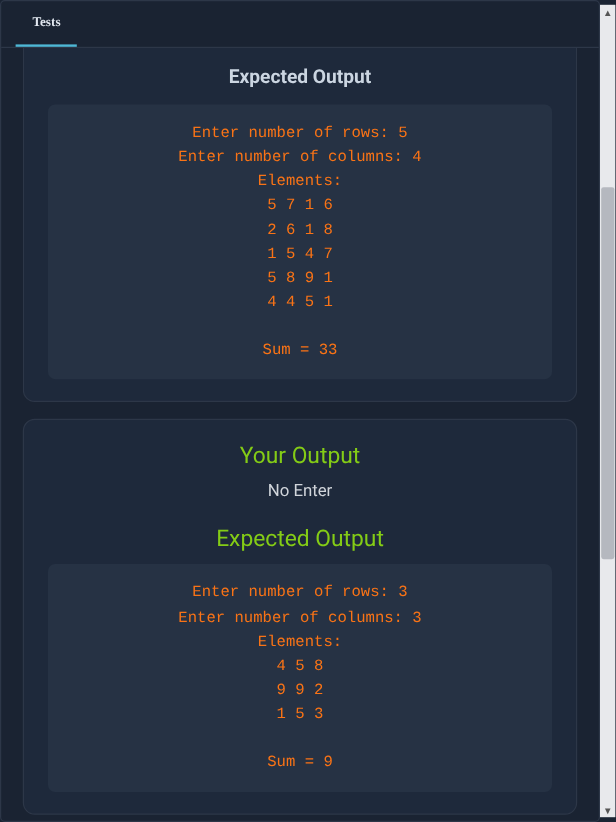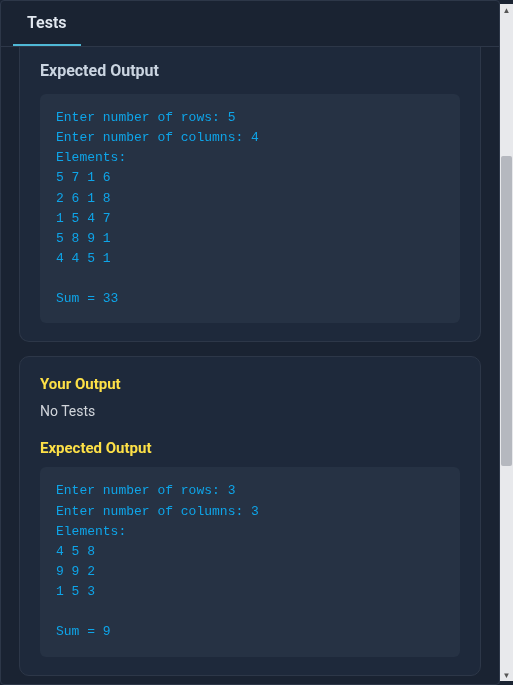"Tests" .tab { font-family: none -> Liberation Serif, serif; font-size: 16px -> 11px }
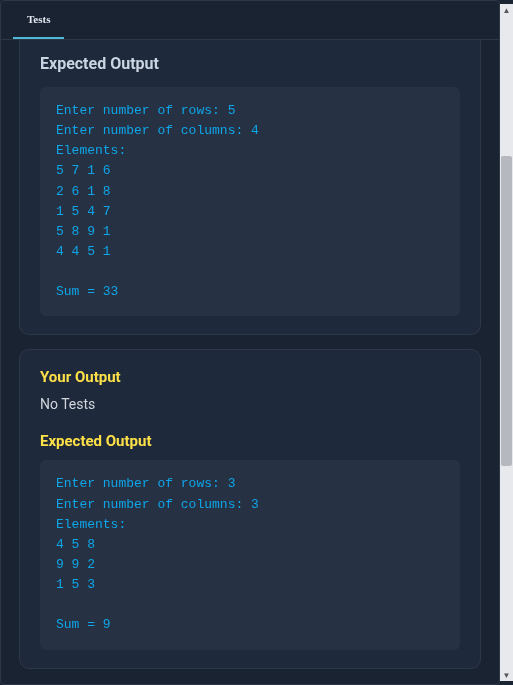"Expected Output" .content { text-align: none -> center }
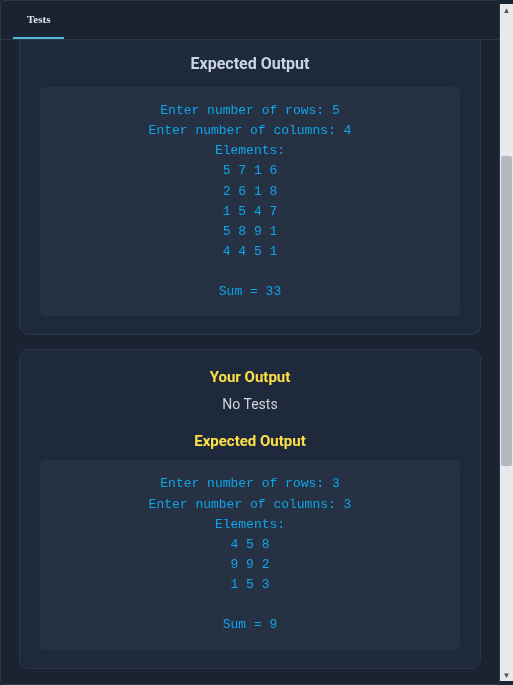"Enter number of rows: 5" .code-block { color: #0ea5e9 -> #f97316 }
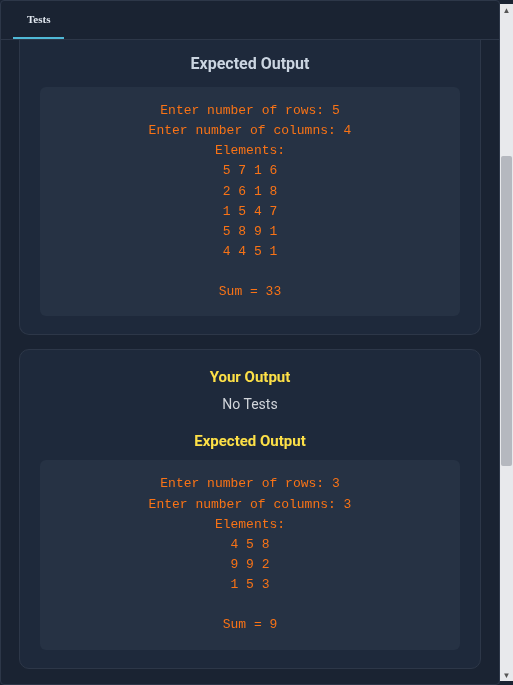"Your Output" .sub-title { color: #fde047 -> #84cc16; font-size: 15px -> 19px; font-weight: 700 -> 400 }
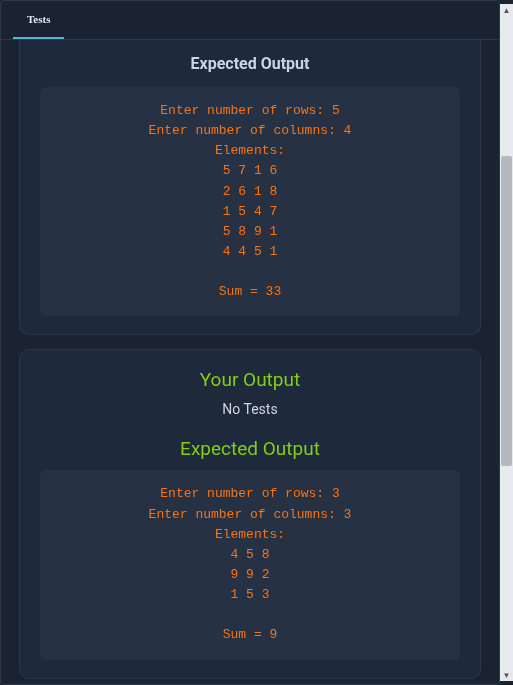"No Tests" div.no-output { text: Tests -> Enter }
